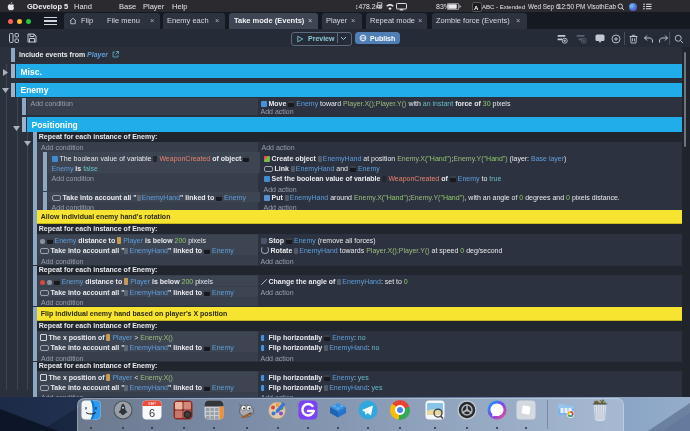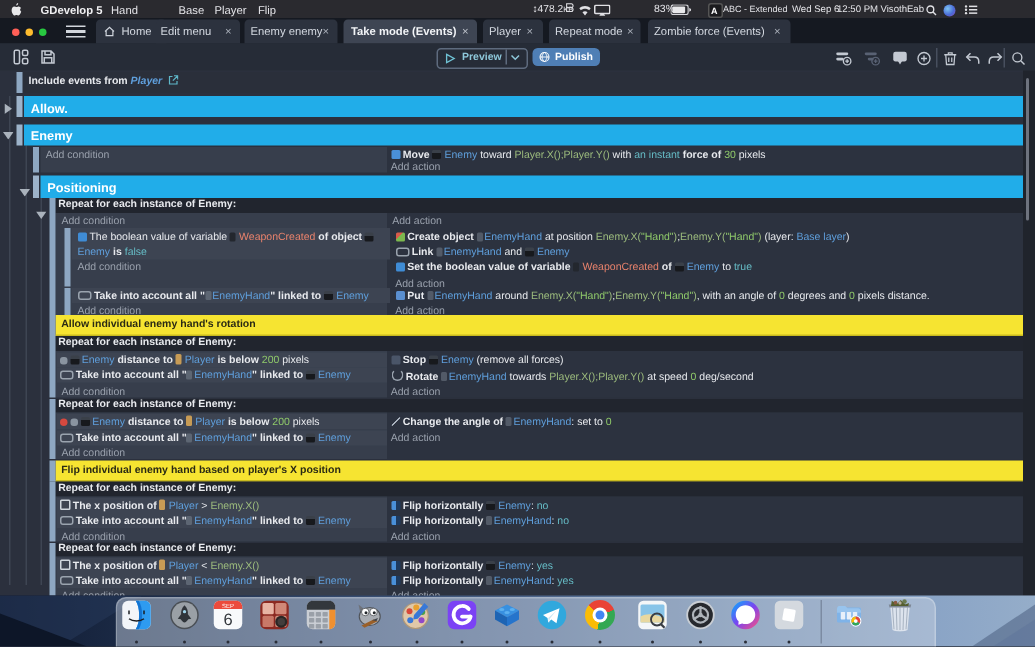"Flip" div.txt { text: Flip -> Help }
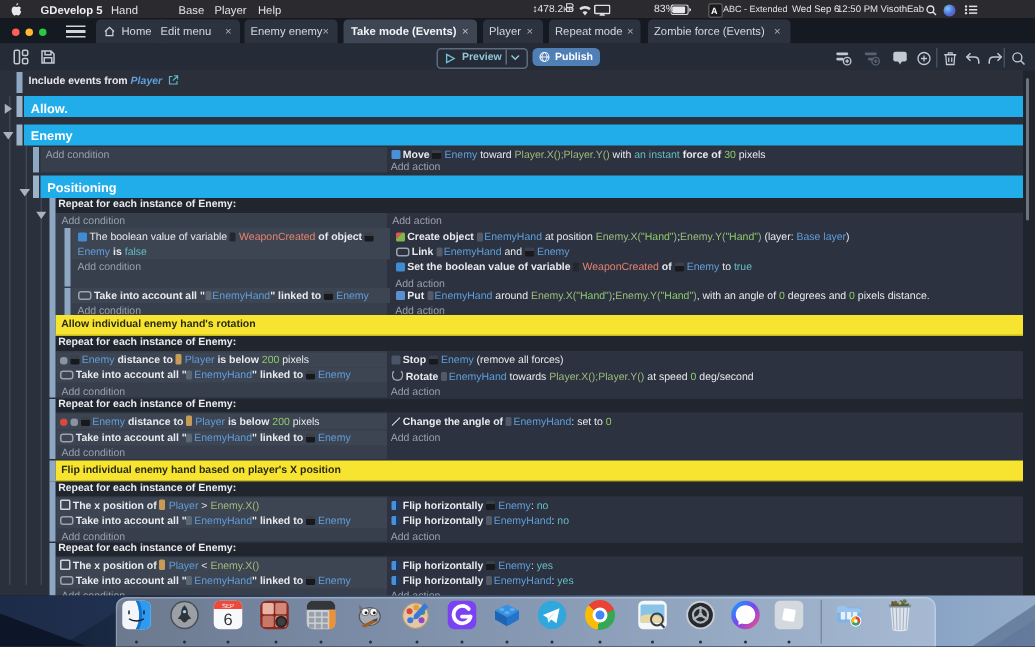"Home" div.txt { text: Home -> Flip }
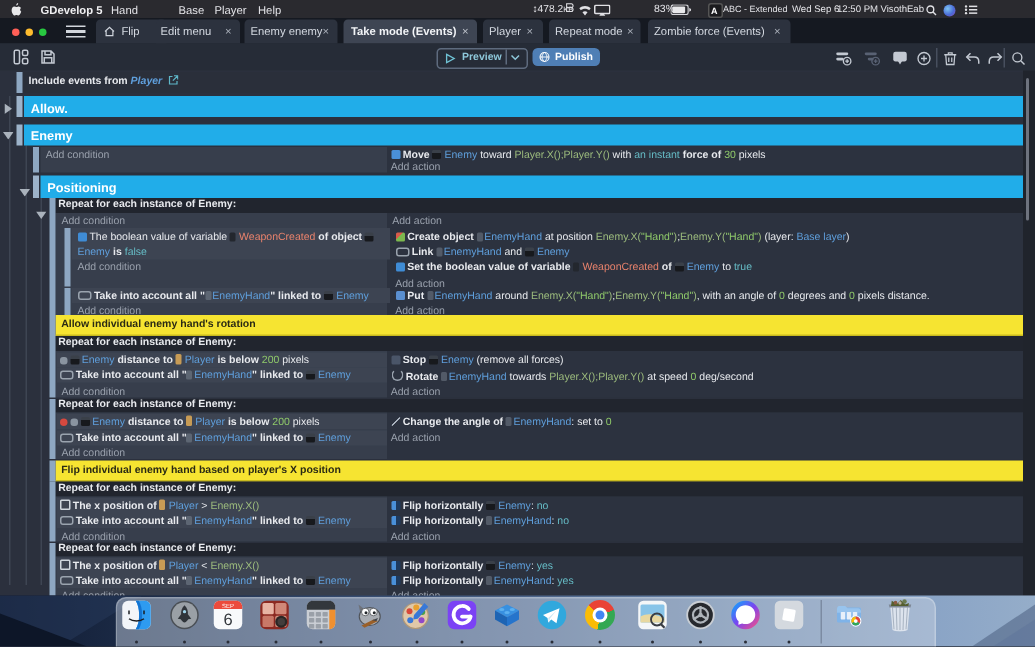"Edit menu" div.txt { text: Edit -> File }
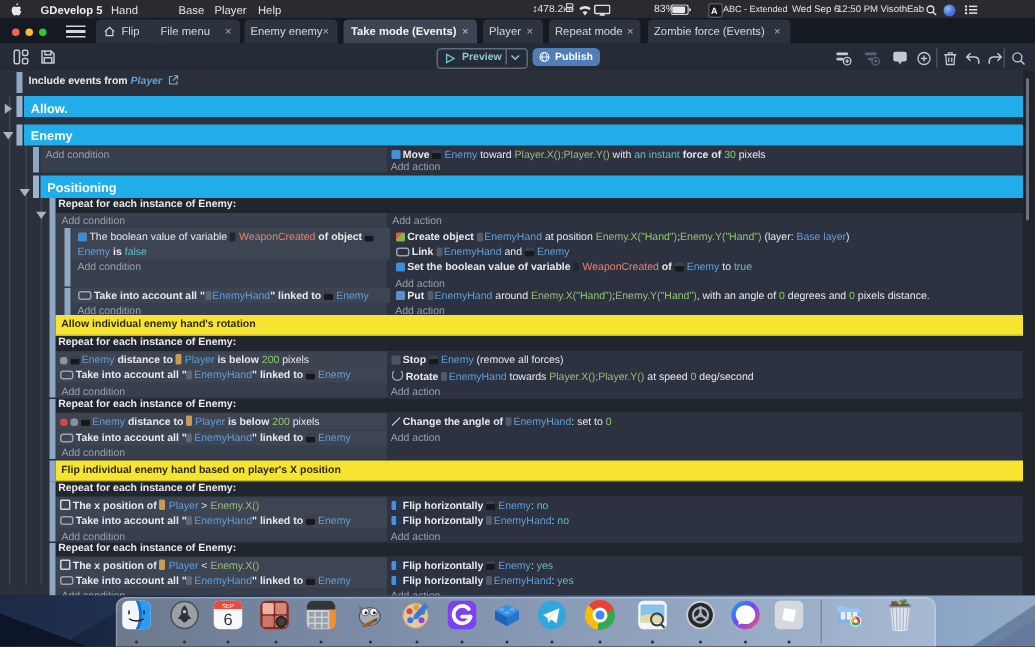"Enemy enemy" div.txt { text: enemy -> each }
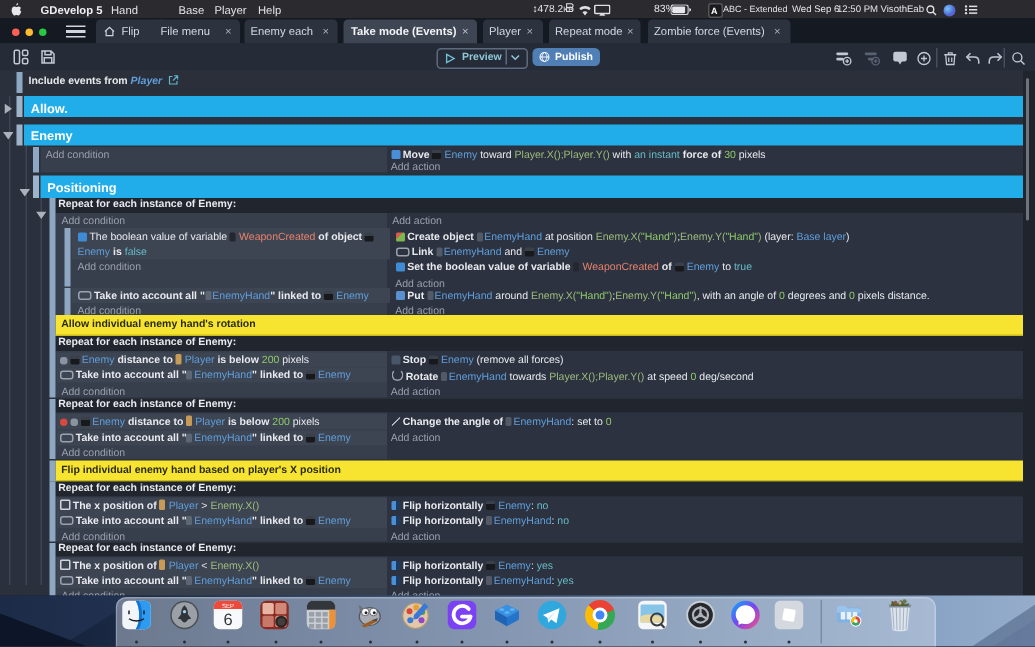"Allow." span { text: Allow -> Misc }
